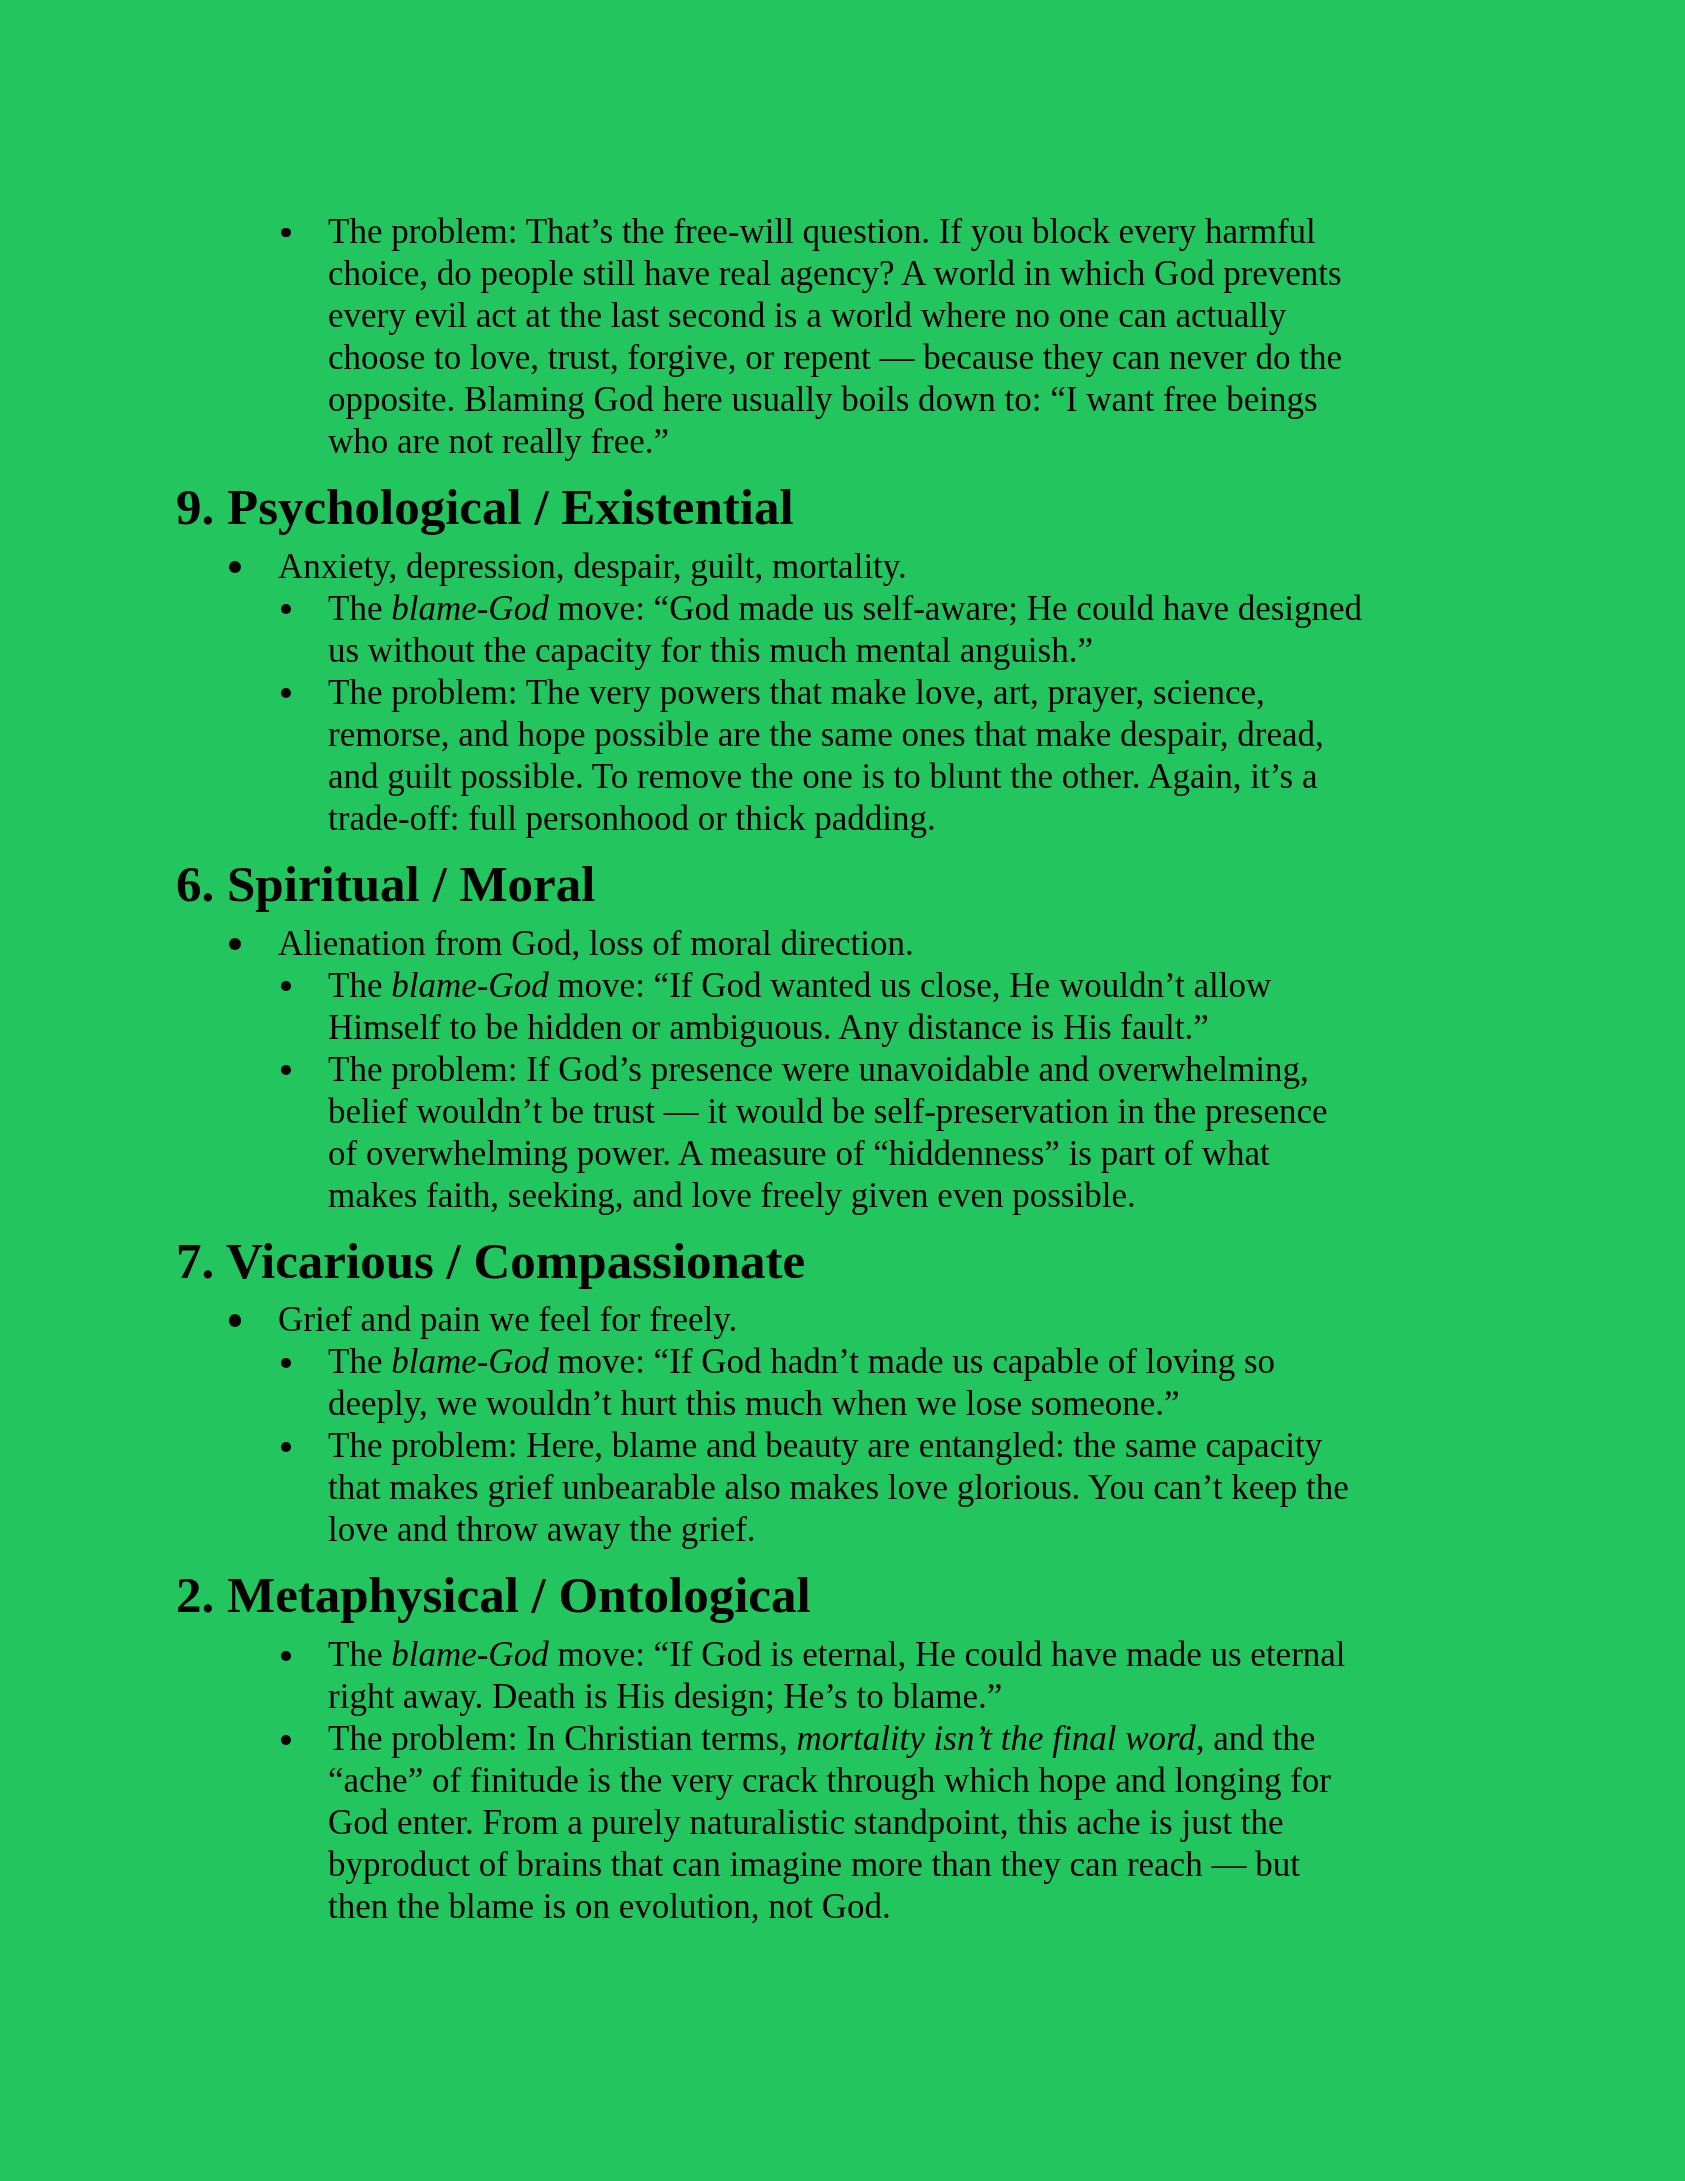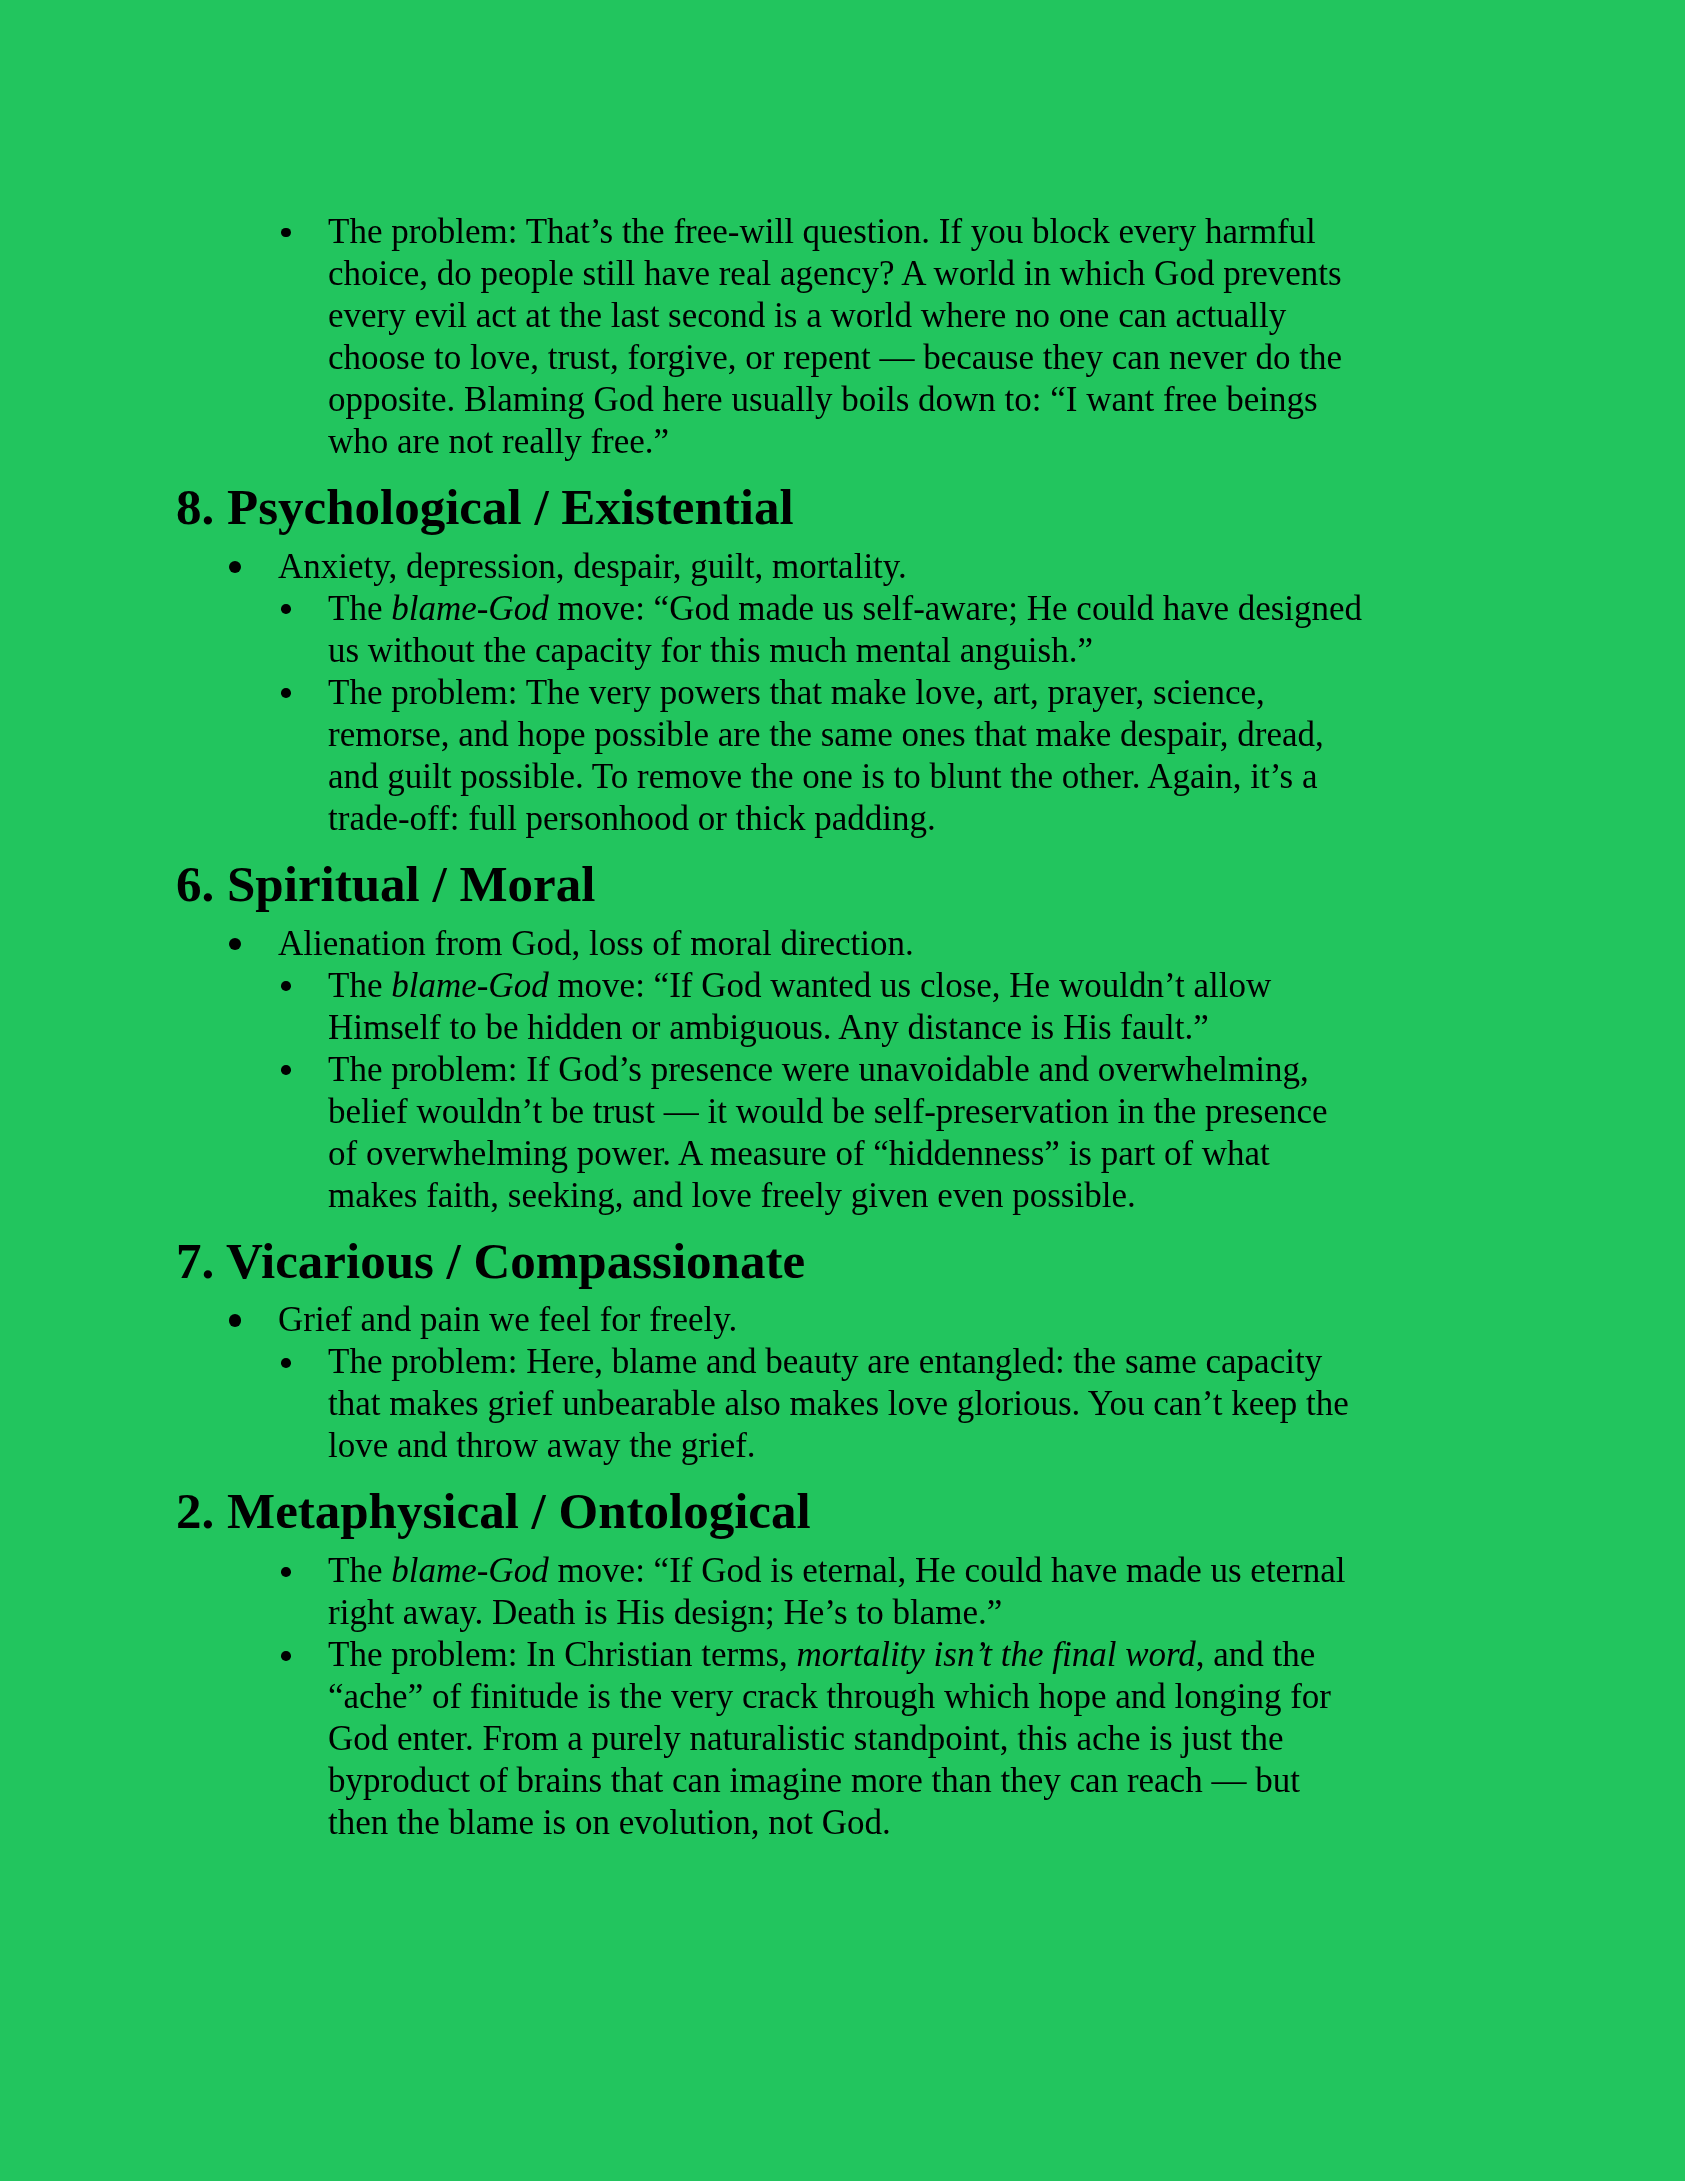"8. Psychological / Existential" h2.heading { text: 8 -> 9 }
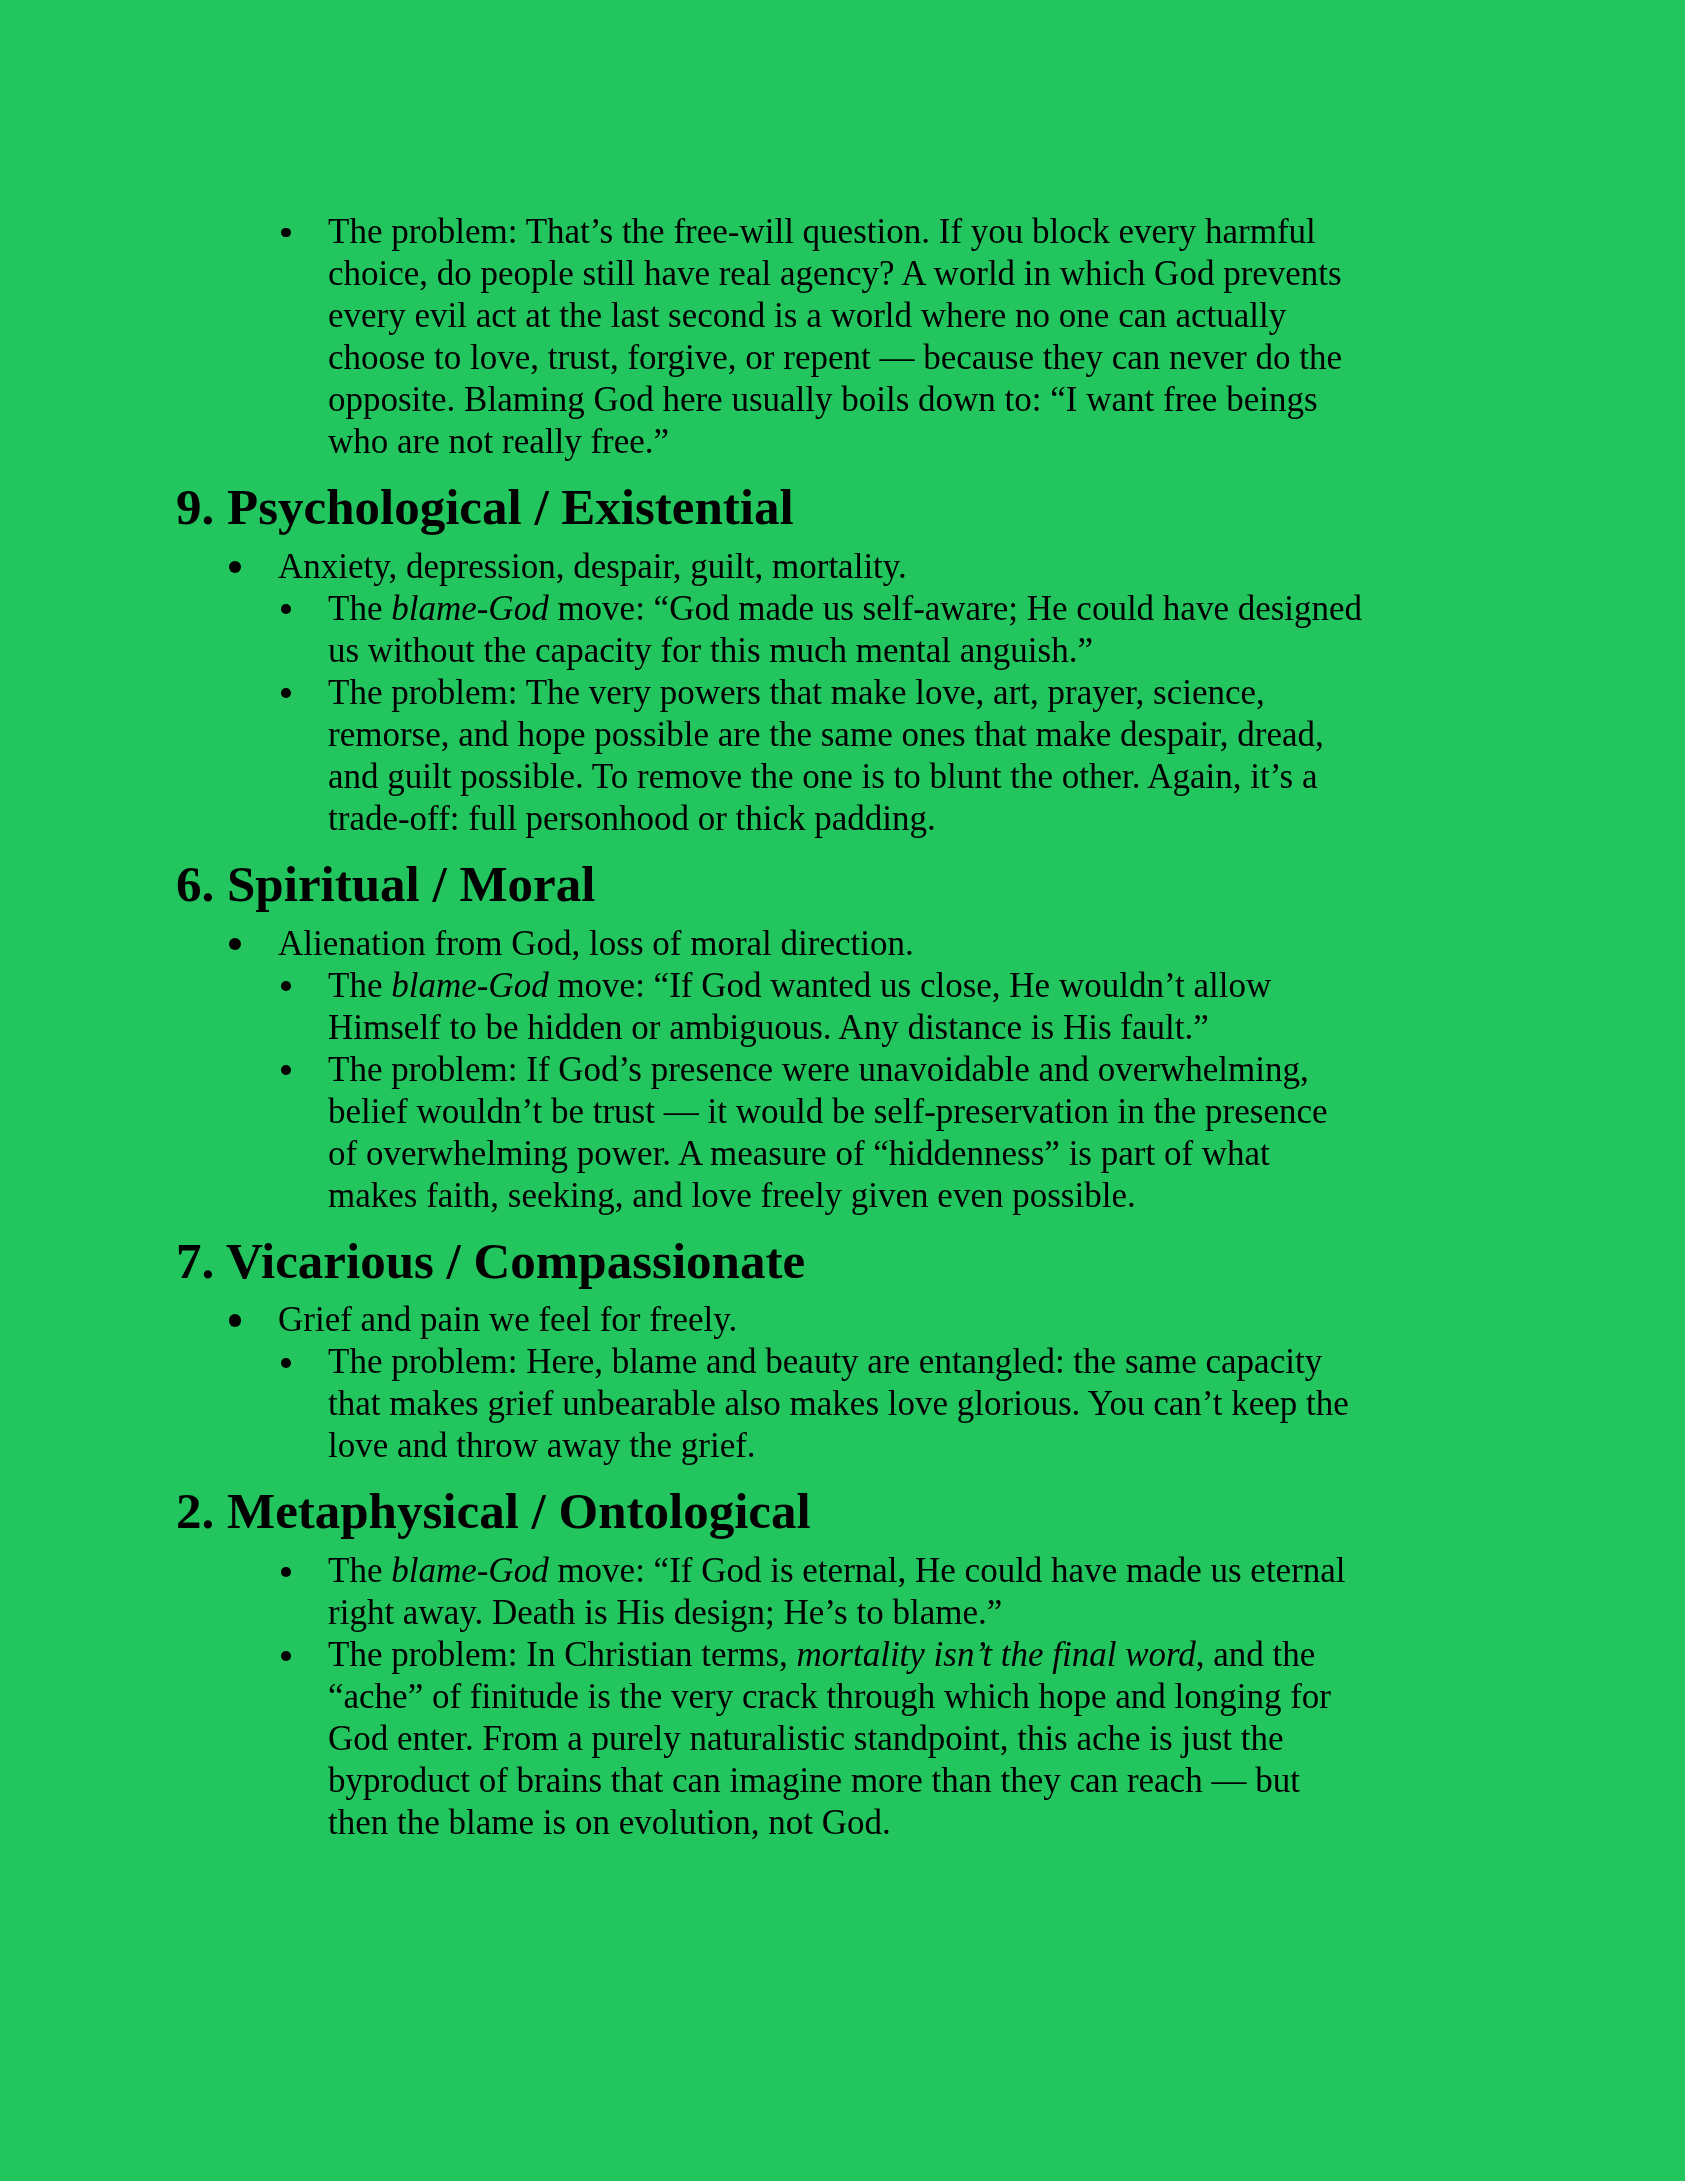"The blame-God move: “If God hadn’t" div.bullet { html: none -> <div> <span> <span></span> </span> <div>The <em>blame-God</em> move: “If God hadn’t made us capable of loving so<br>deeply, we wouldn’t hurt this much when we lose someone.”</div> </div> }
